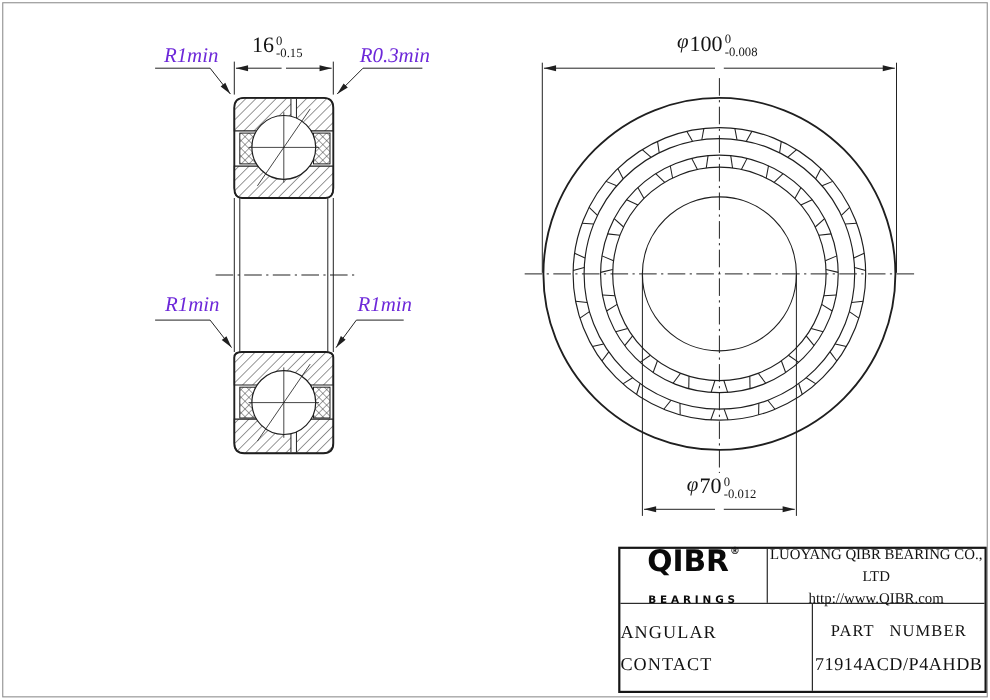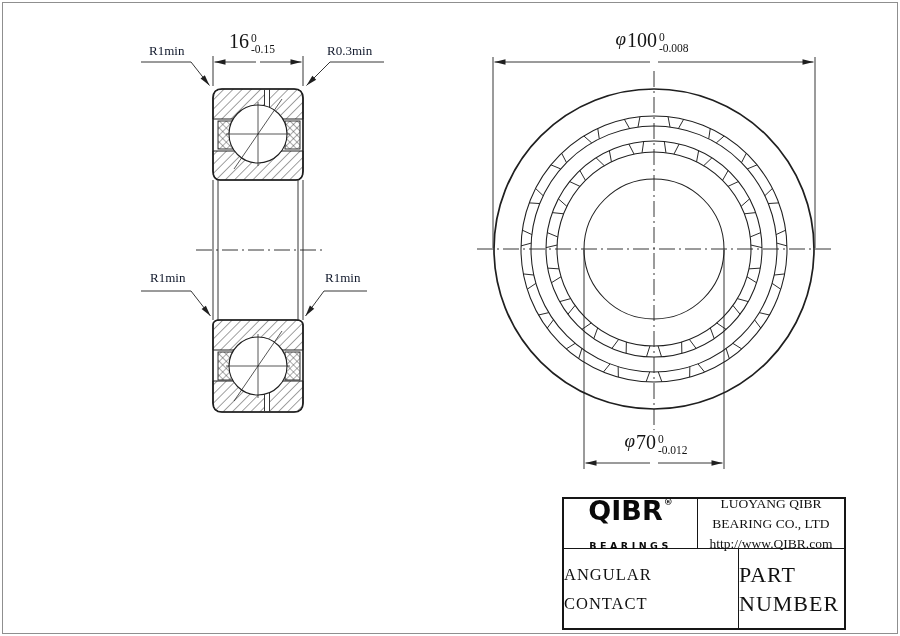"R1min" .anno { color: #0f172a -> #6d28d9; font-size: 13px -> 19px; font-style: none -> italic }
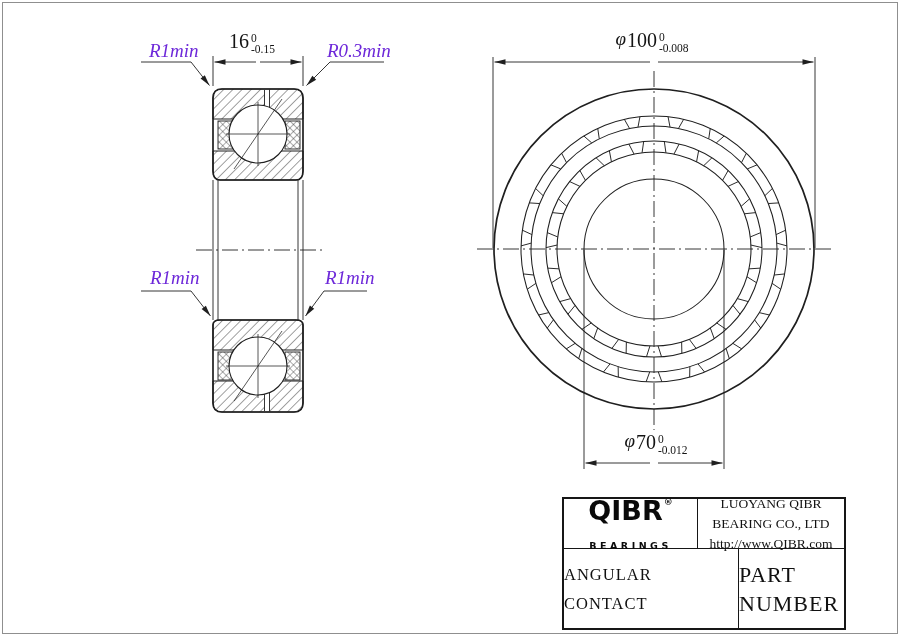"QIBR" .tblock { width: 284px -> 335px }
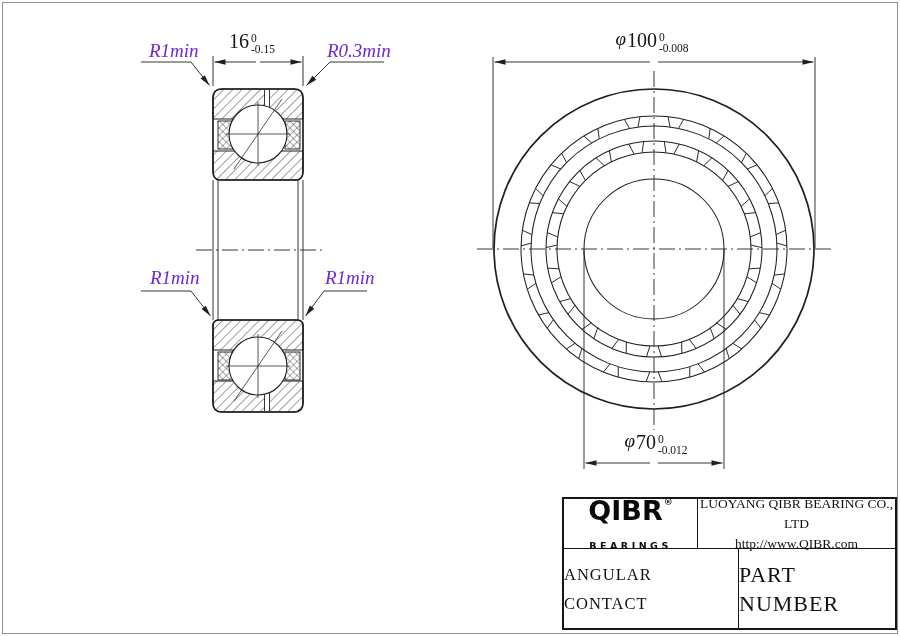"PART NUMBER" .pn-label { font-size: 22px -> 15px }
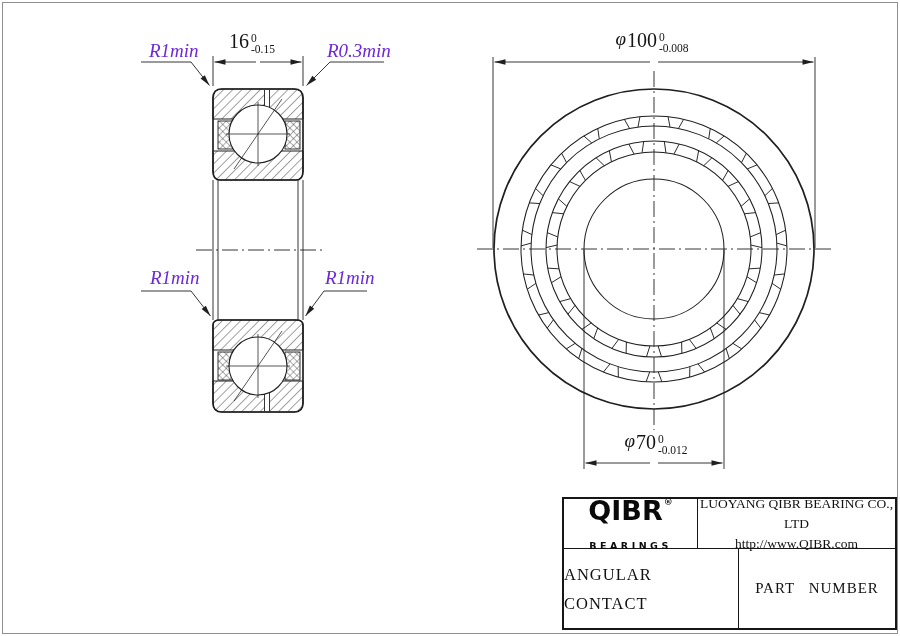"71914ACD/P4AHDB" div.pn-value { html: none -> <div>71914ACD/P4AHDB</div> }
